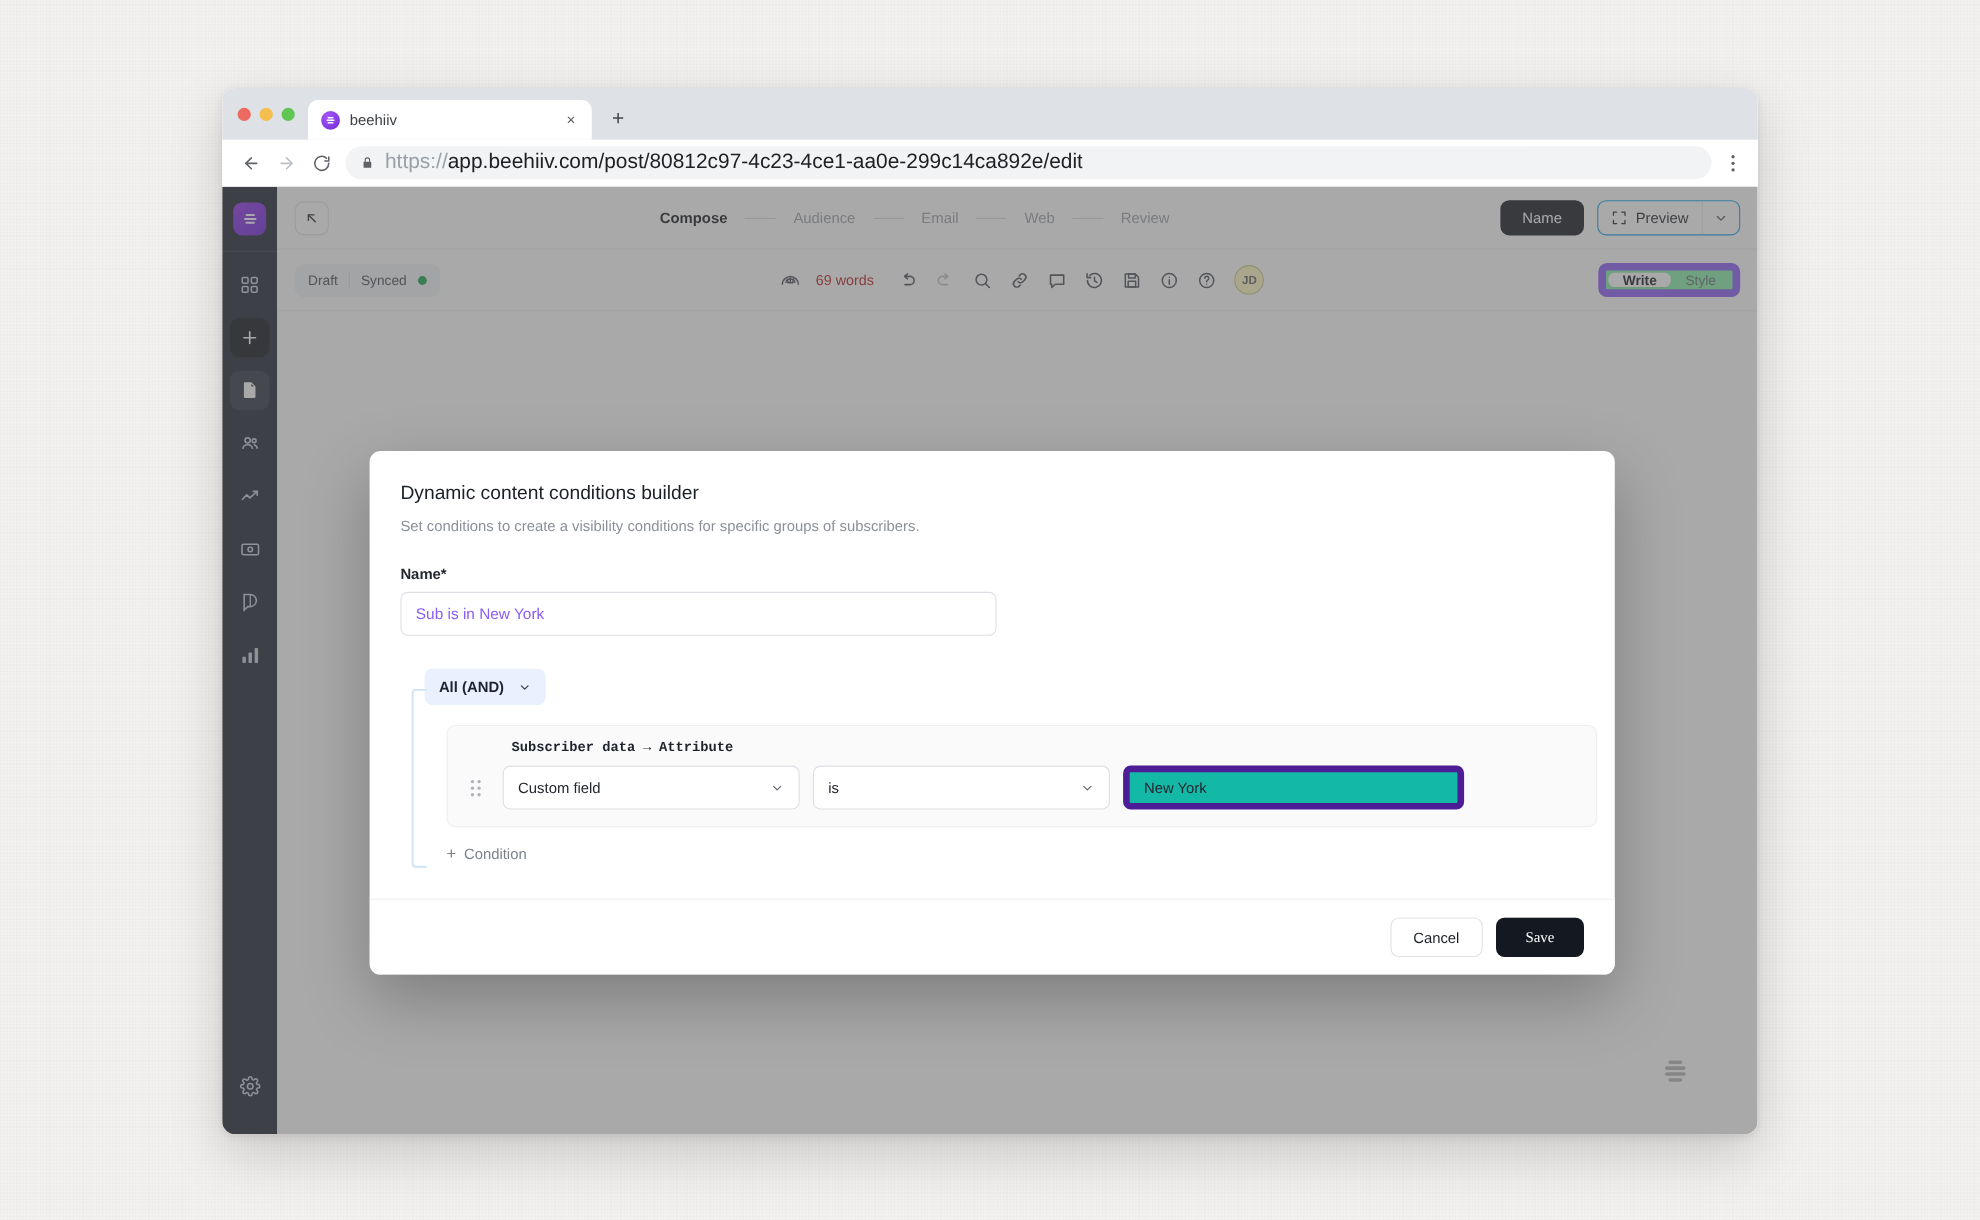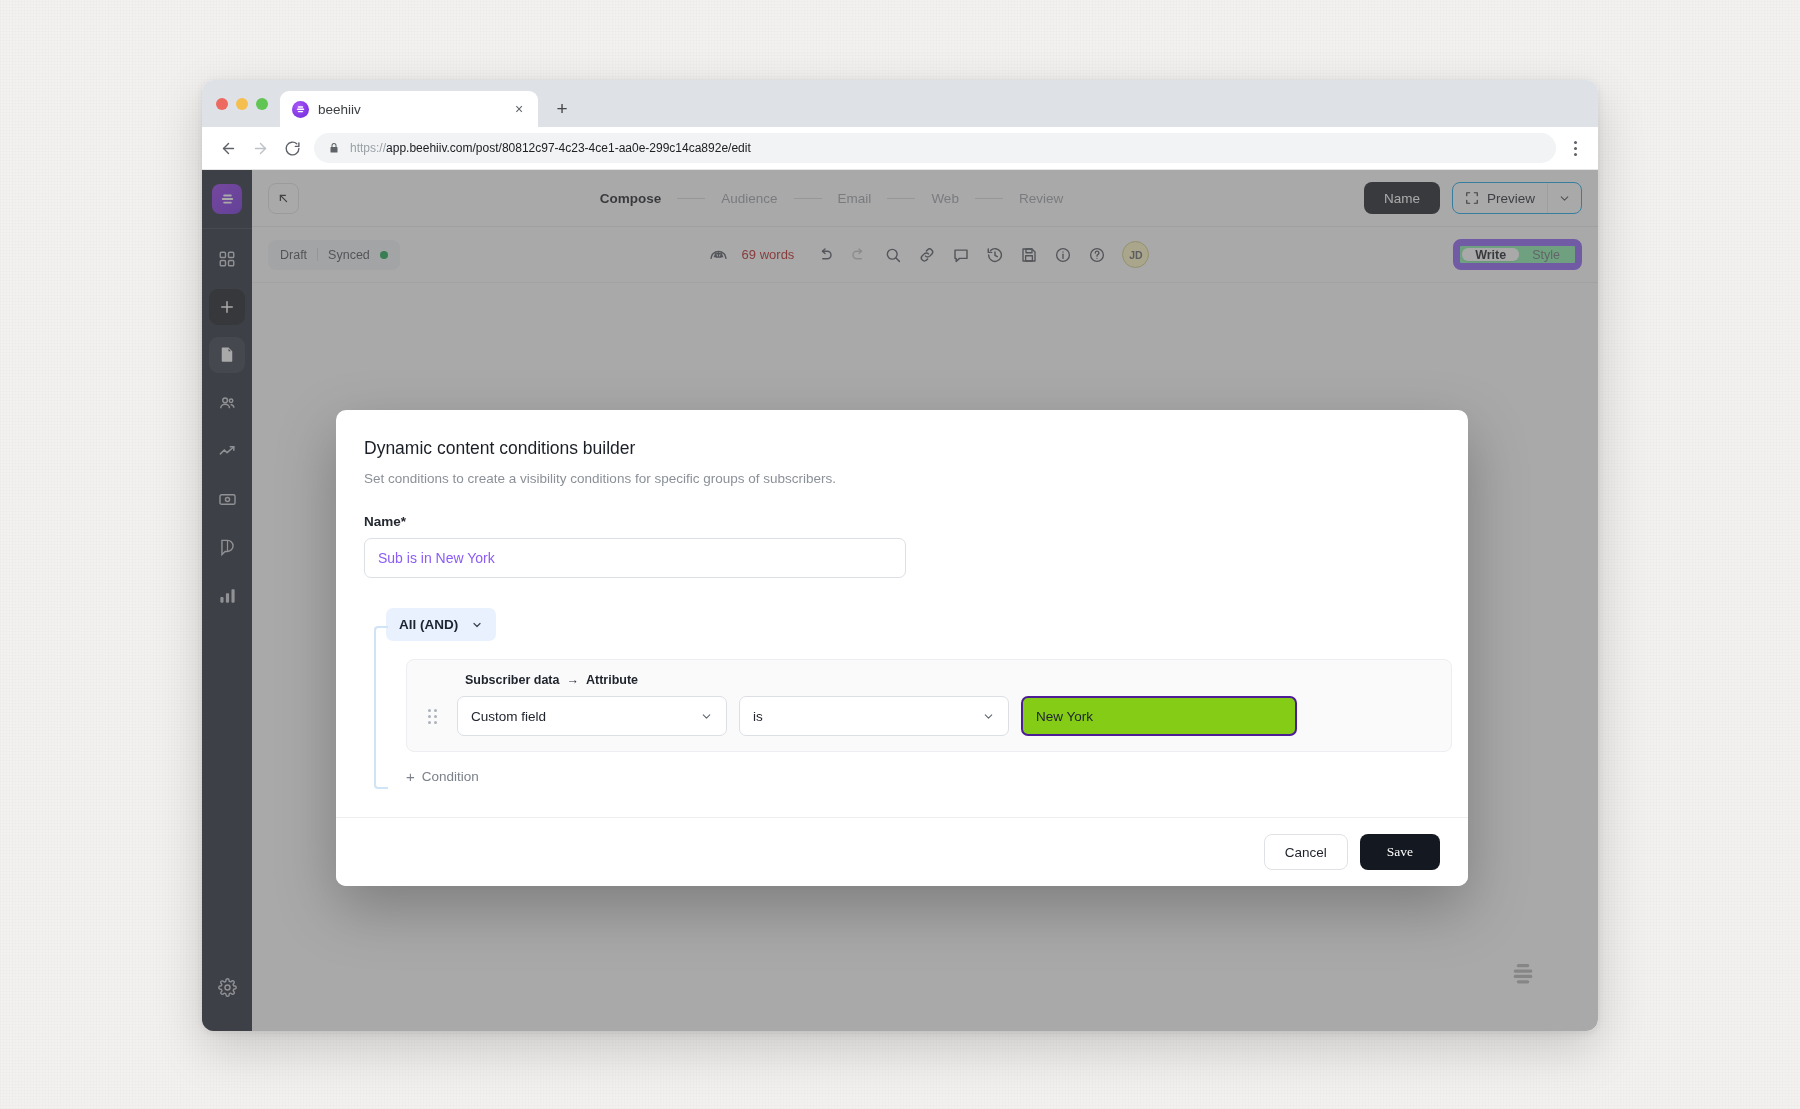"https://app.beehiiv.com/post/80812c97-4c" .omnibox .url { font-size: 12px -> 19px }
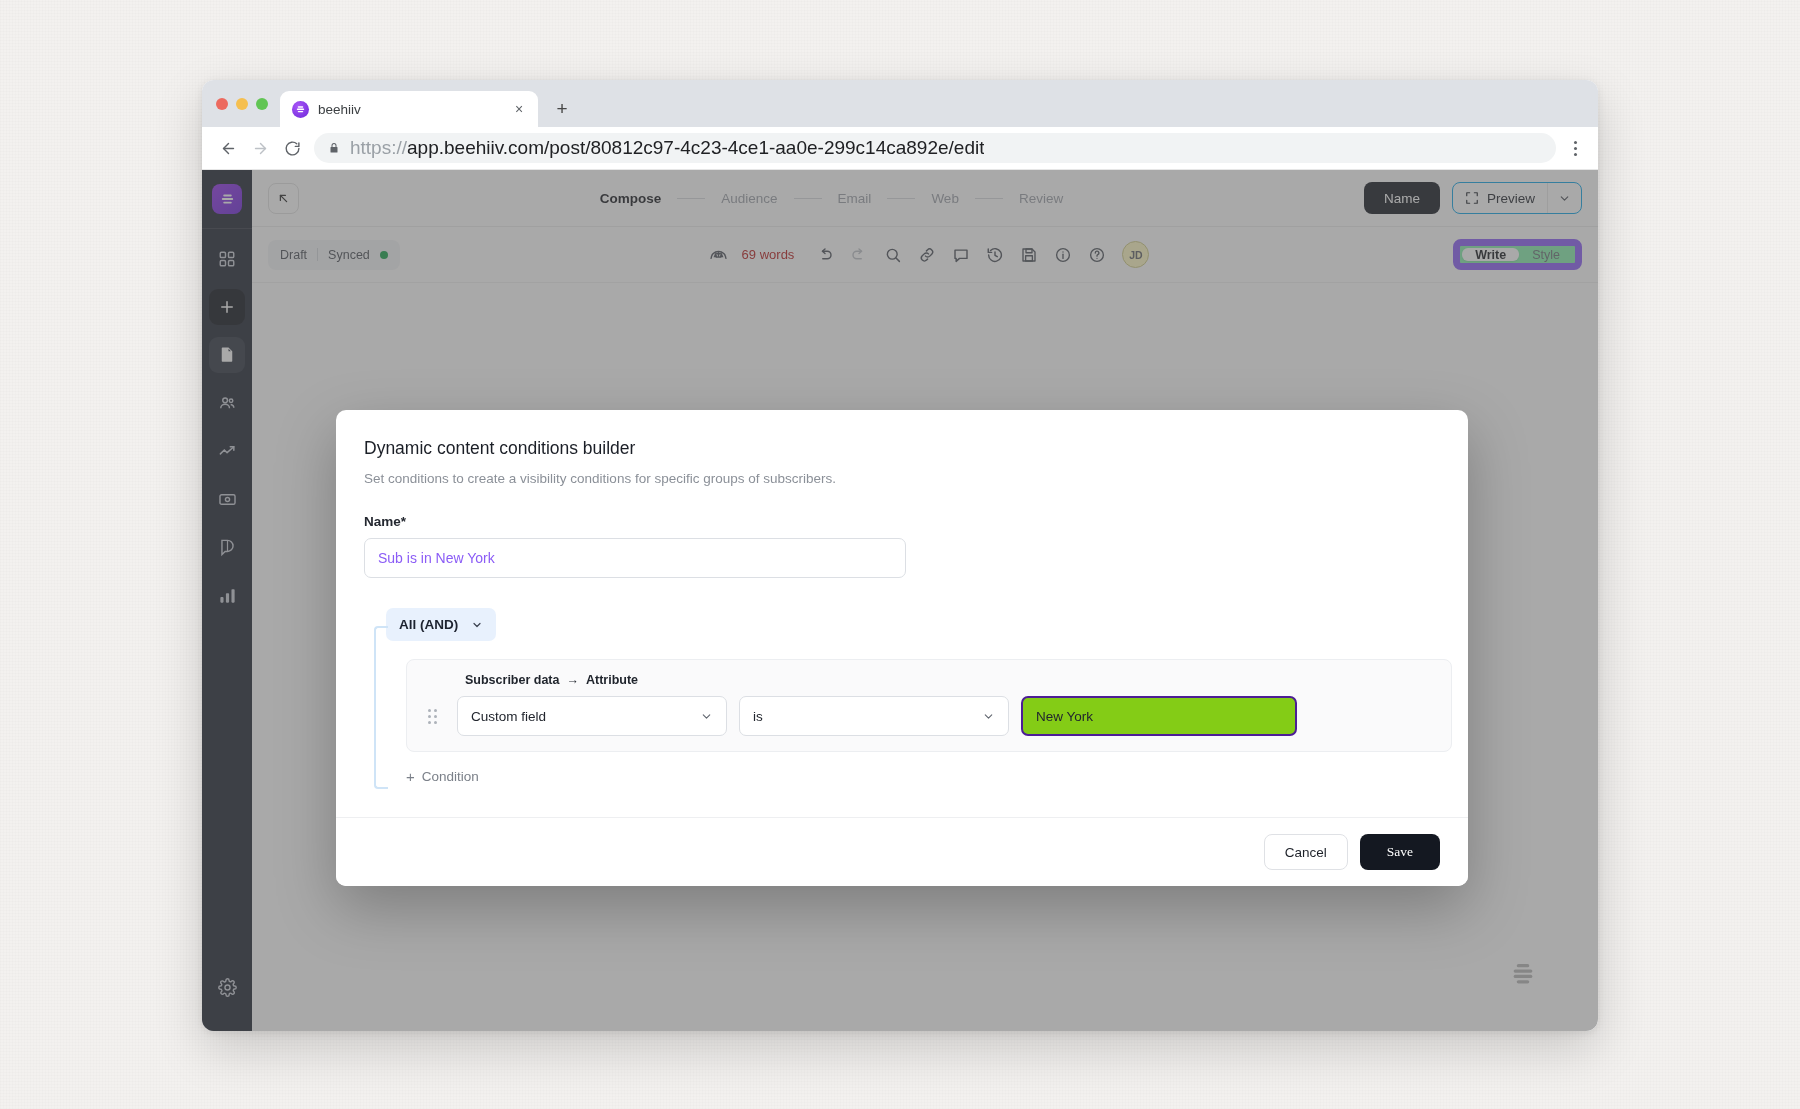"Subscriber data" .cond-path { font-family: none -> Liberation Mono, monospace }
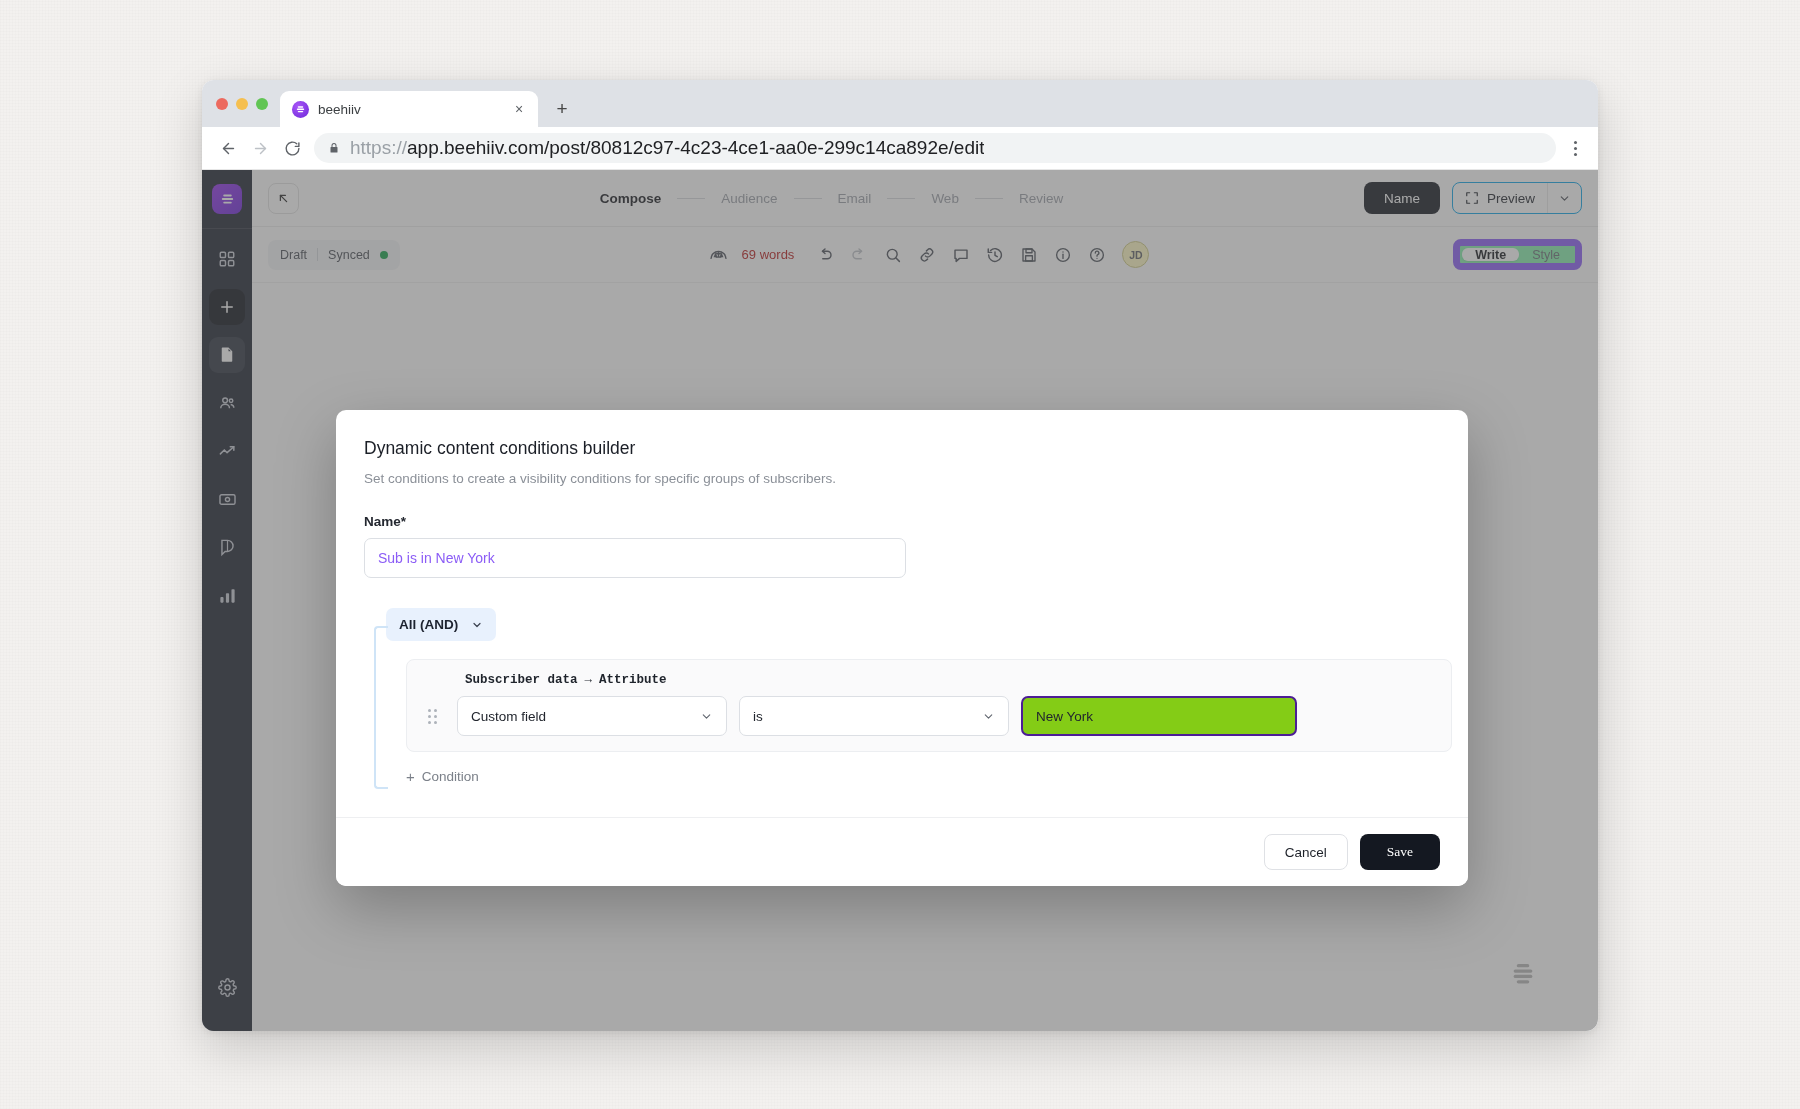"New York" .val-input { background: #84cc16 -> #14b8a6; border: 2px solid #4c1d95 -> 6px solid #4c1d95; width: 276px -> 310px }
